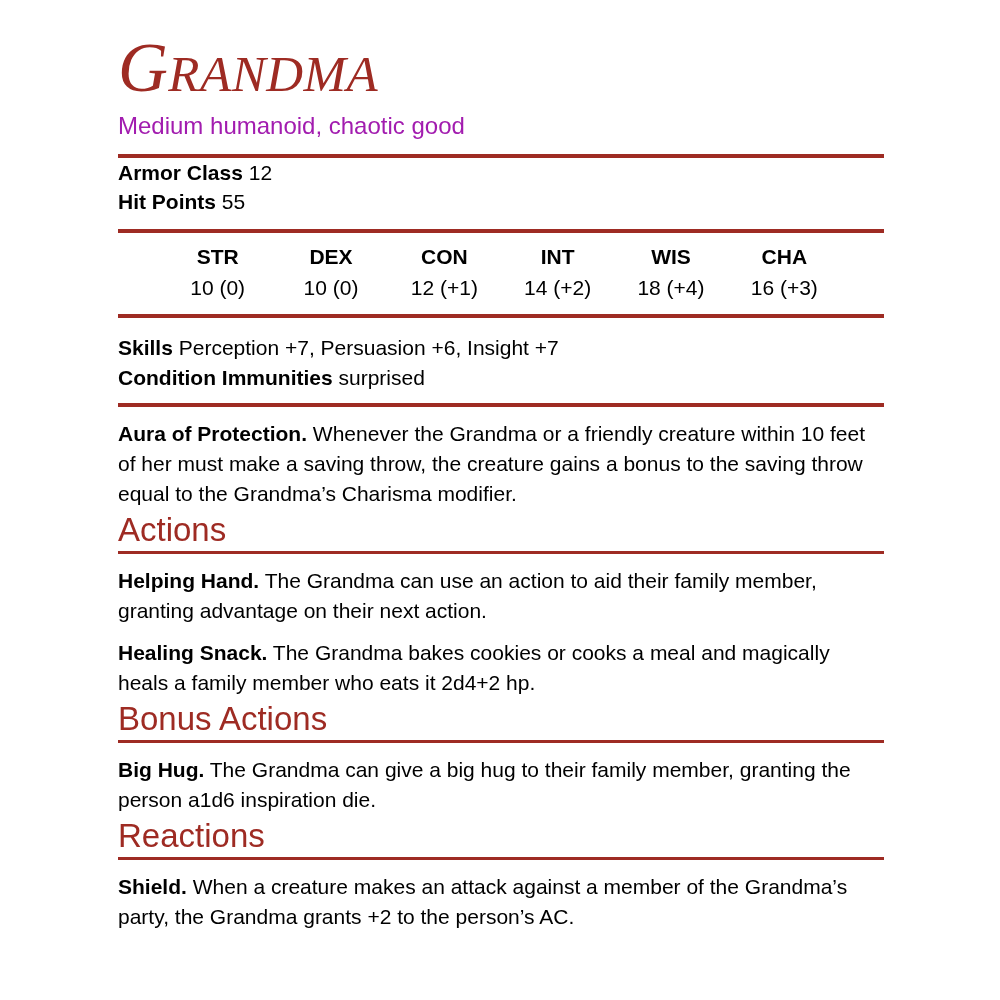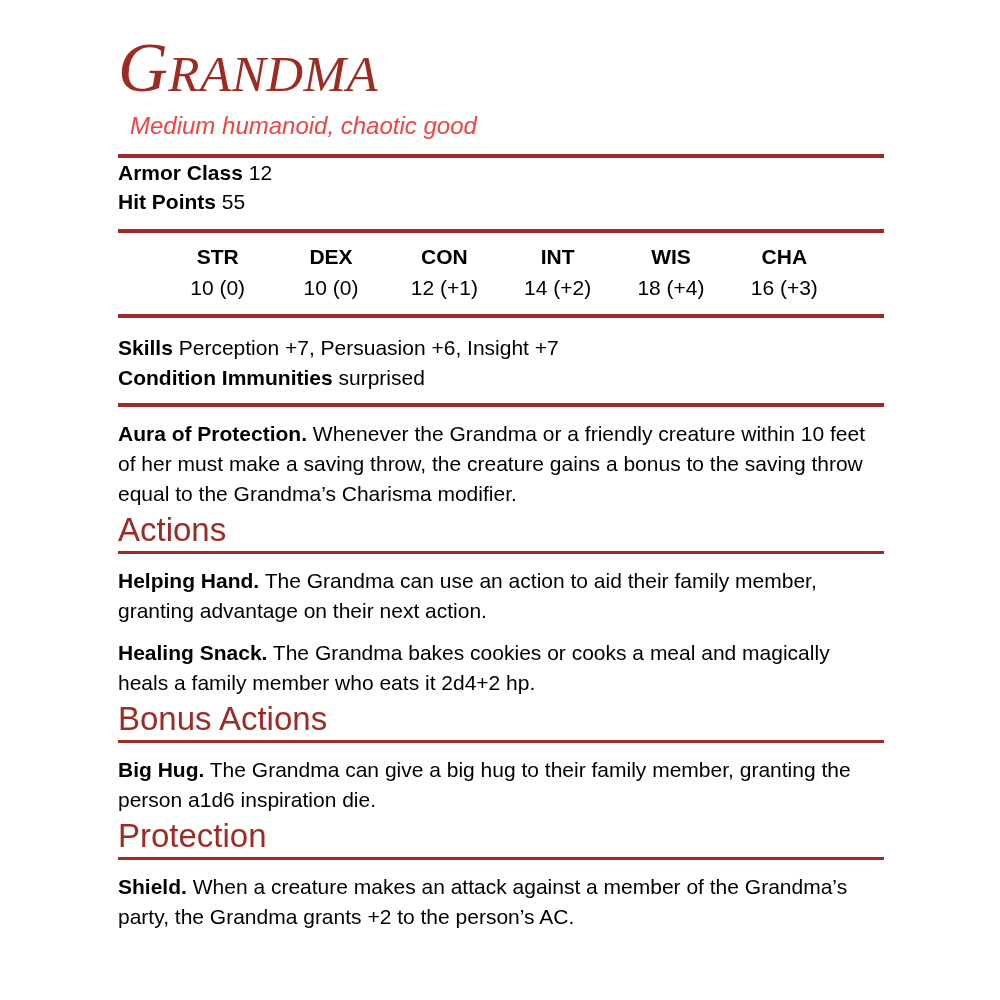"Medium humanoid, chaotic good" .subtitle { color: #ef4444 -> #a21caf; font-style: italic -> none; margin: 6px 0 0 12px -> 6px 0 0 0 }
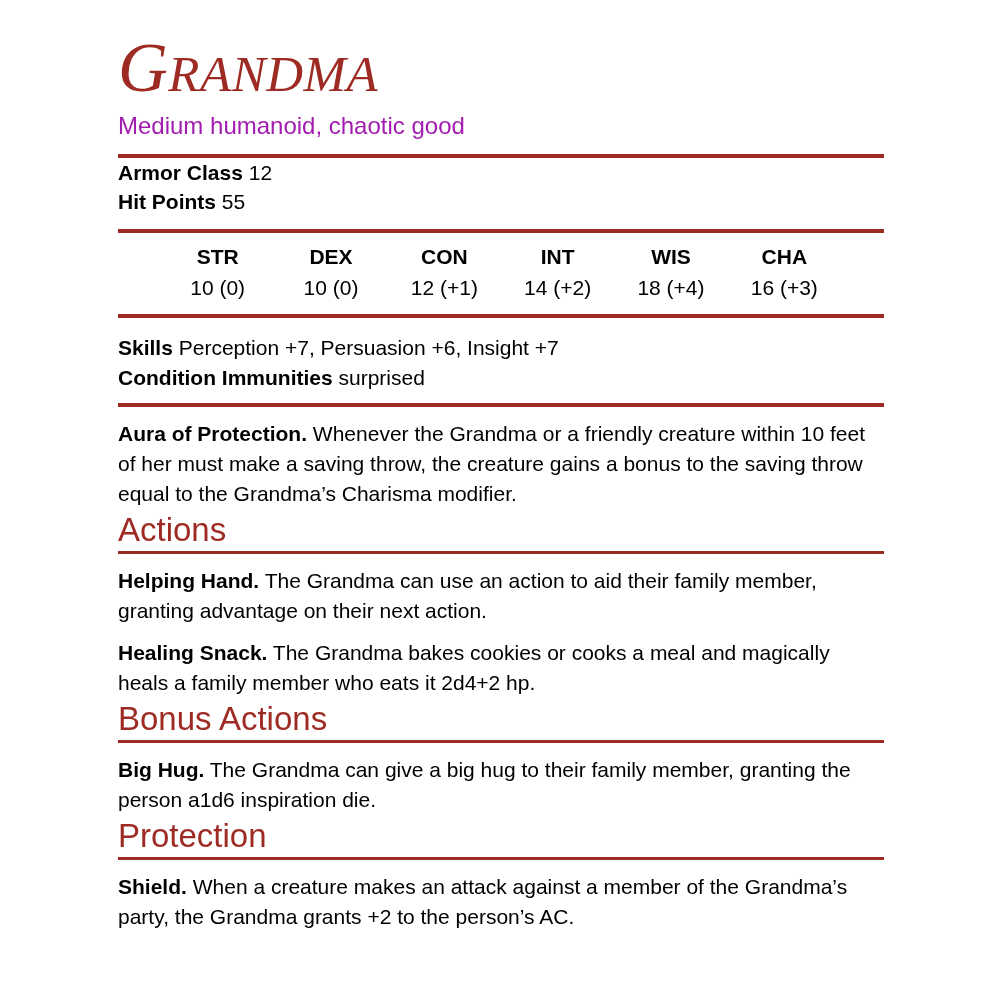"Protection" h2.section-heading { text: Protection -> Reactions }
